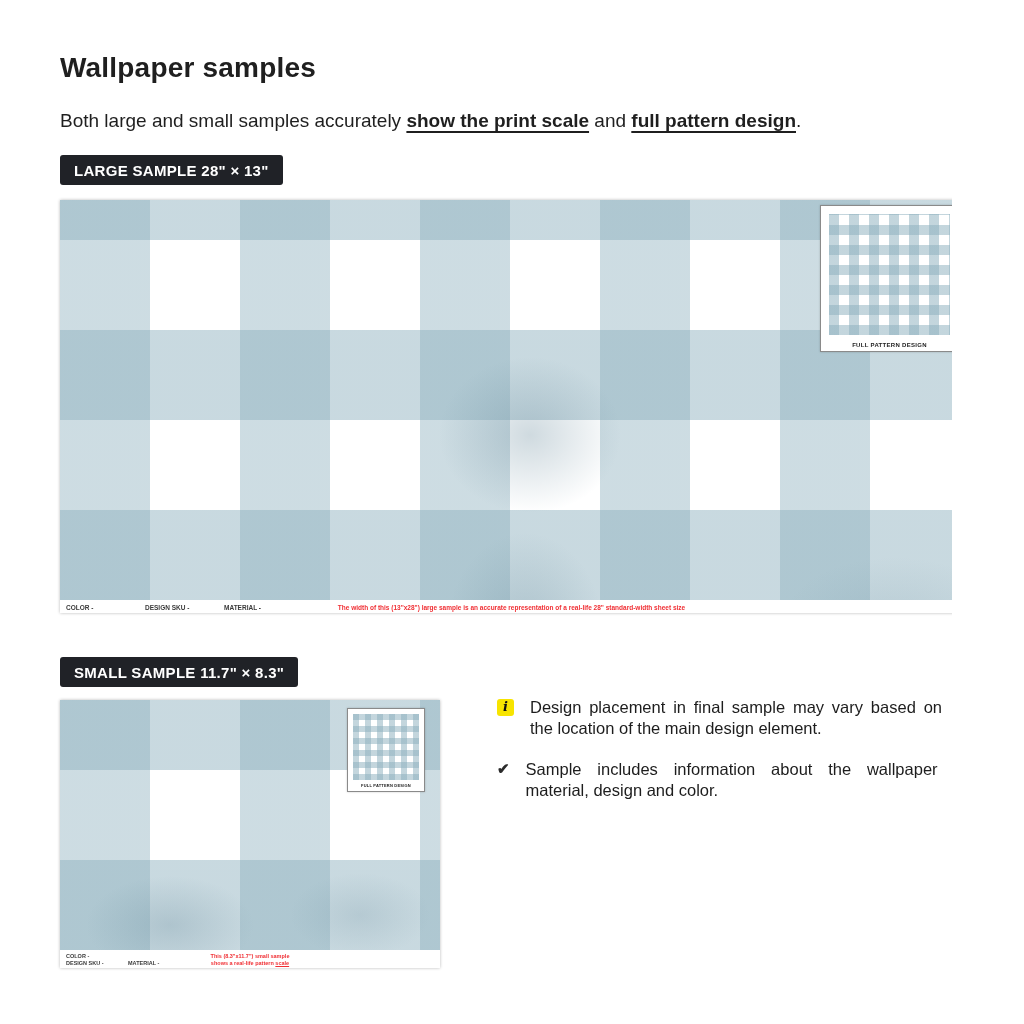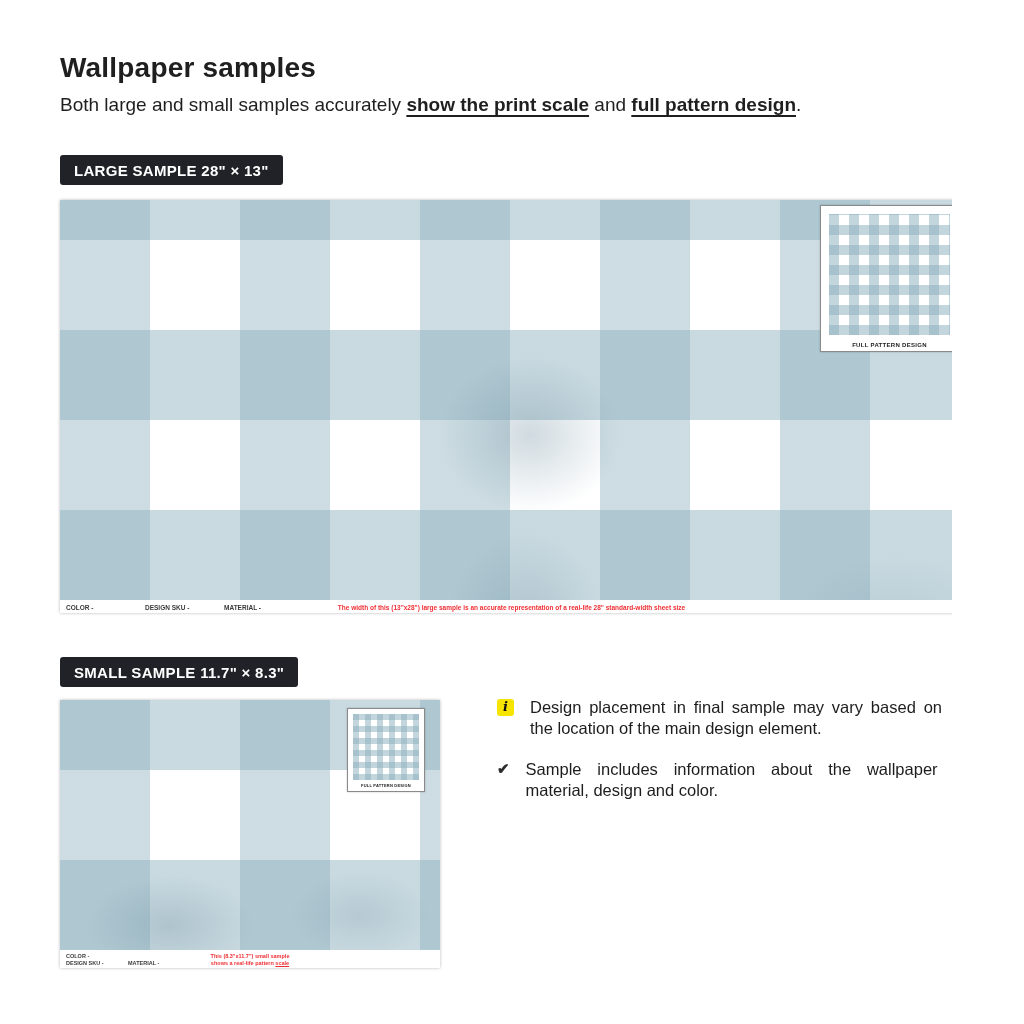"Both large and small samples" .subtitle { top: 94px -> 110px }
